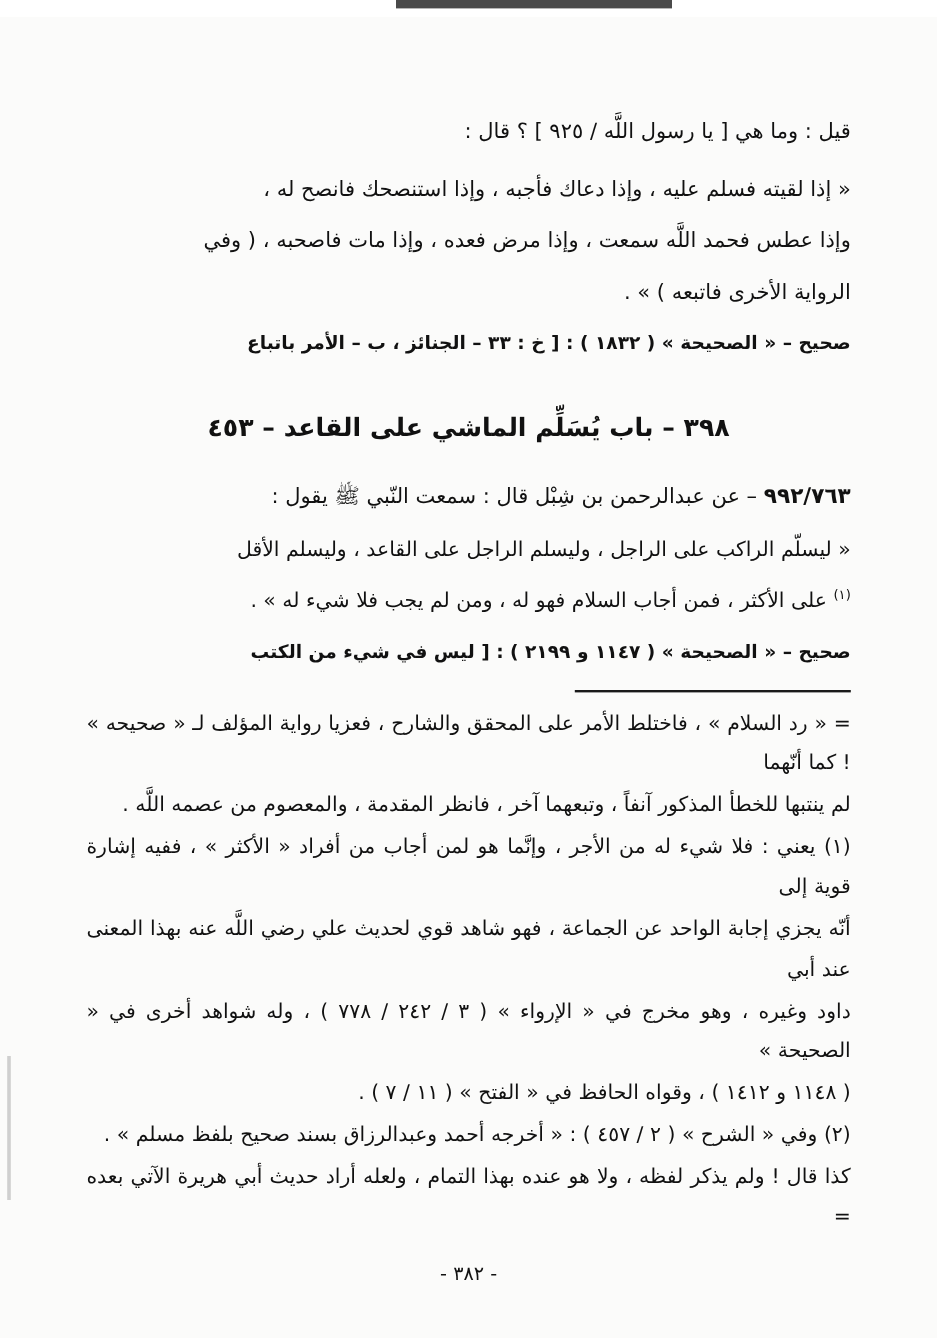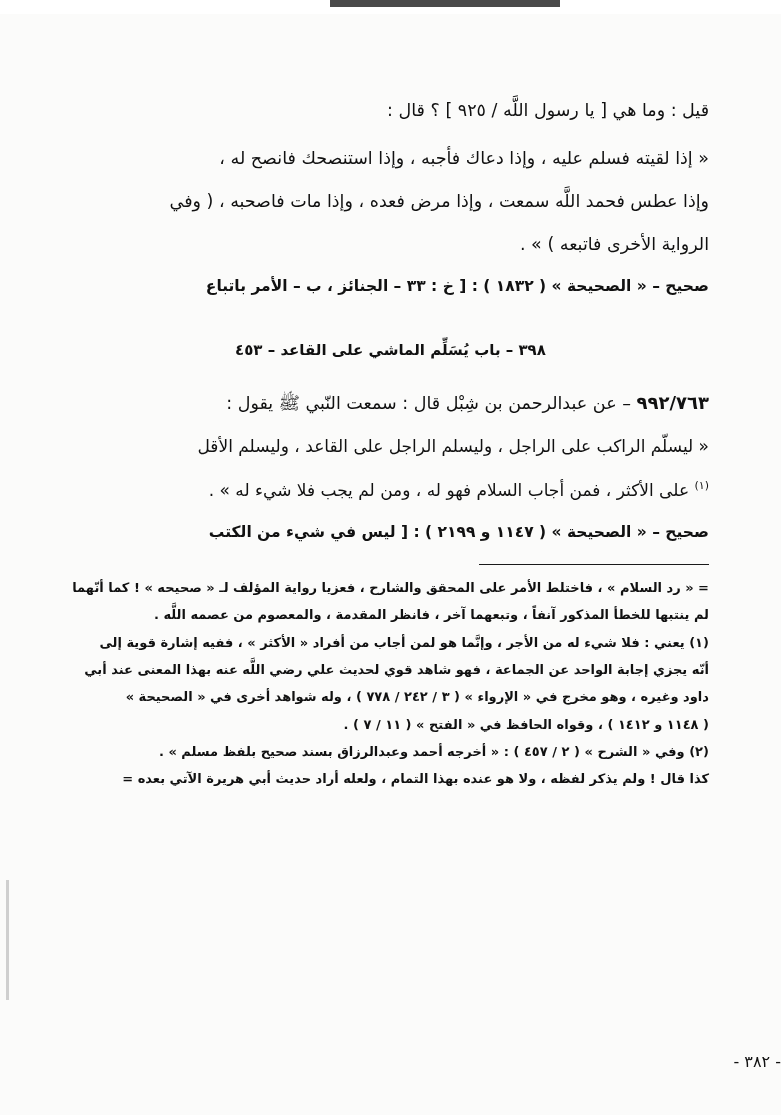"٣٩٨ – باب يُسَلِّم الماشي" .chapter-heading { font-size: 15px -> 21px }
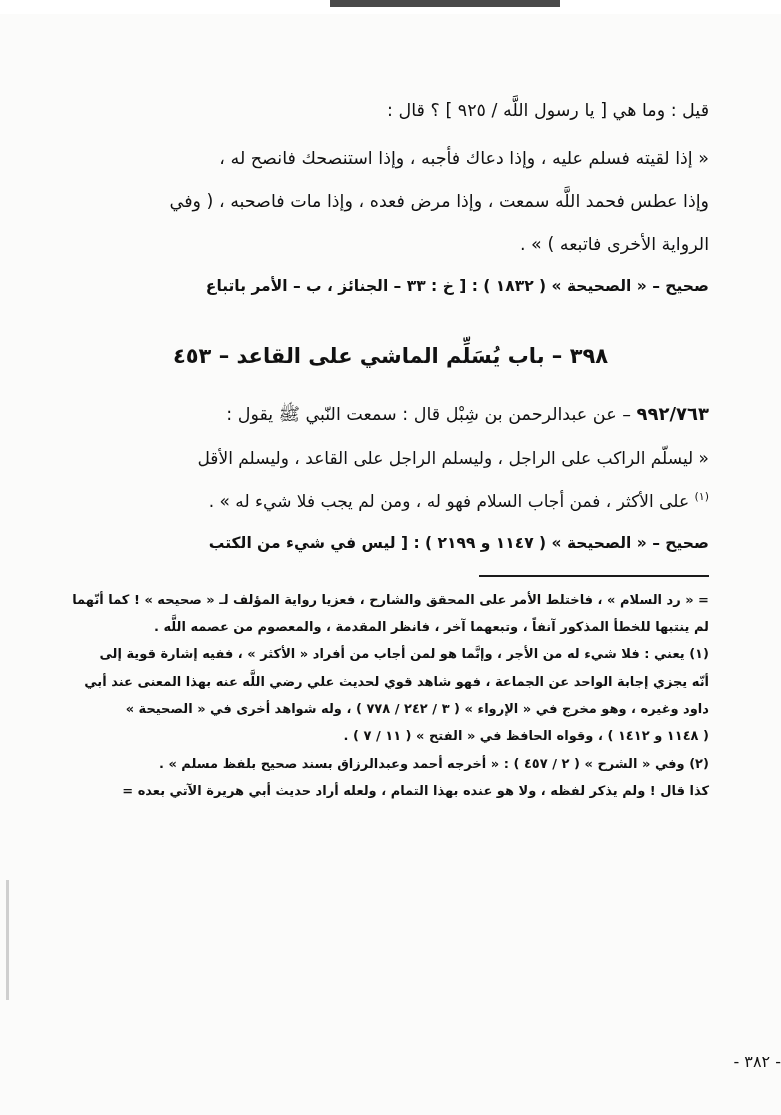"= « رد السلام »" .footnotes { font-size: 13px -> 17px; font-weight: bold -> none }
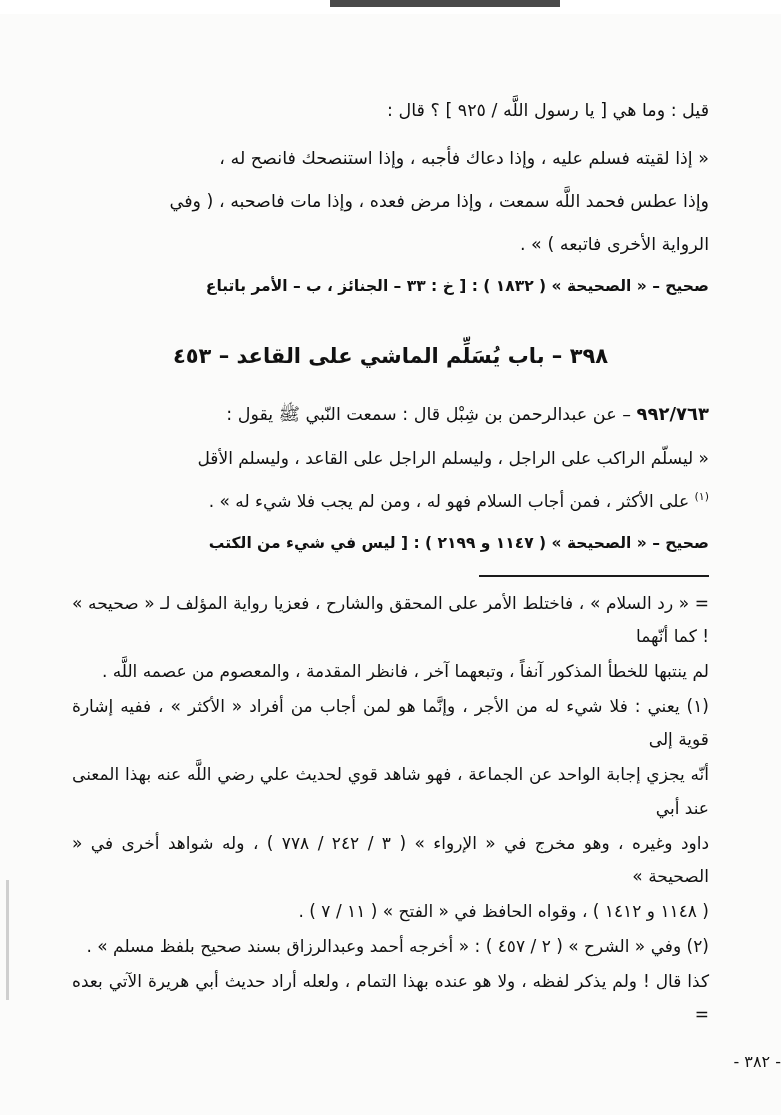"- ٣٨٢ -" .page-number { text-align: right -> center }
